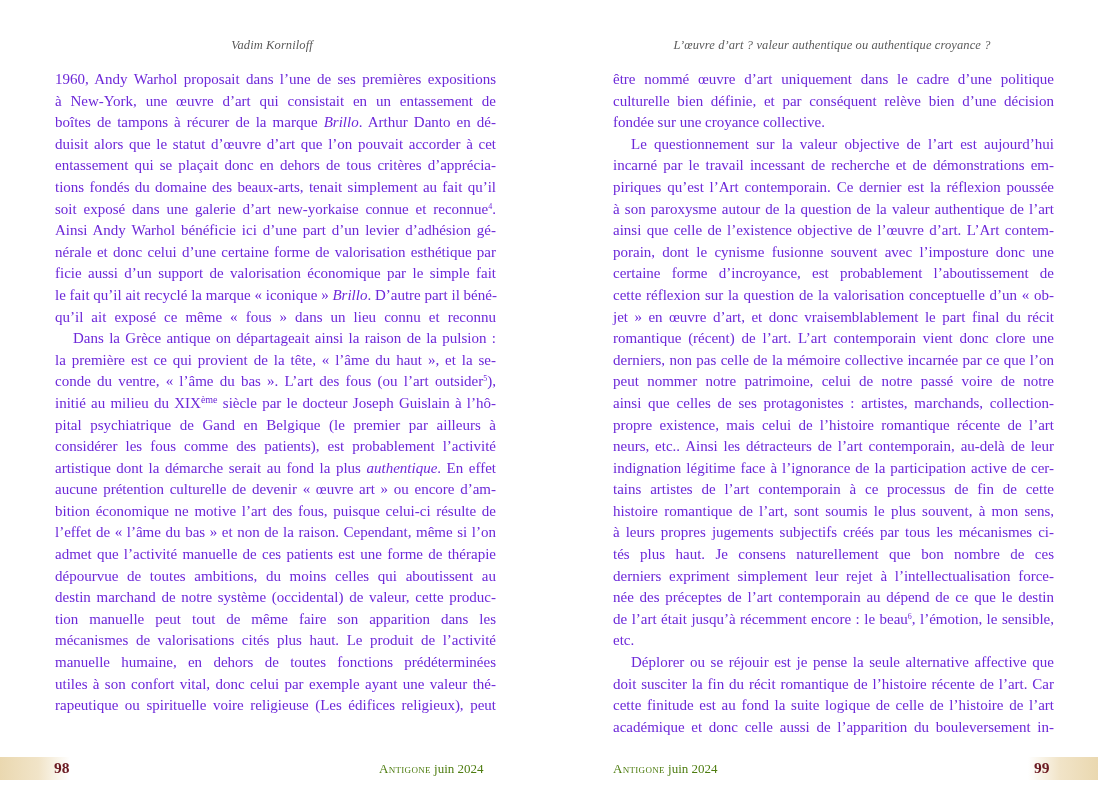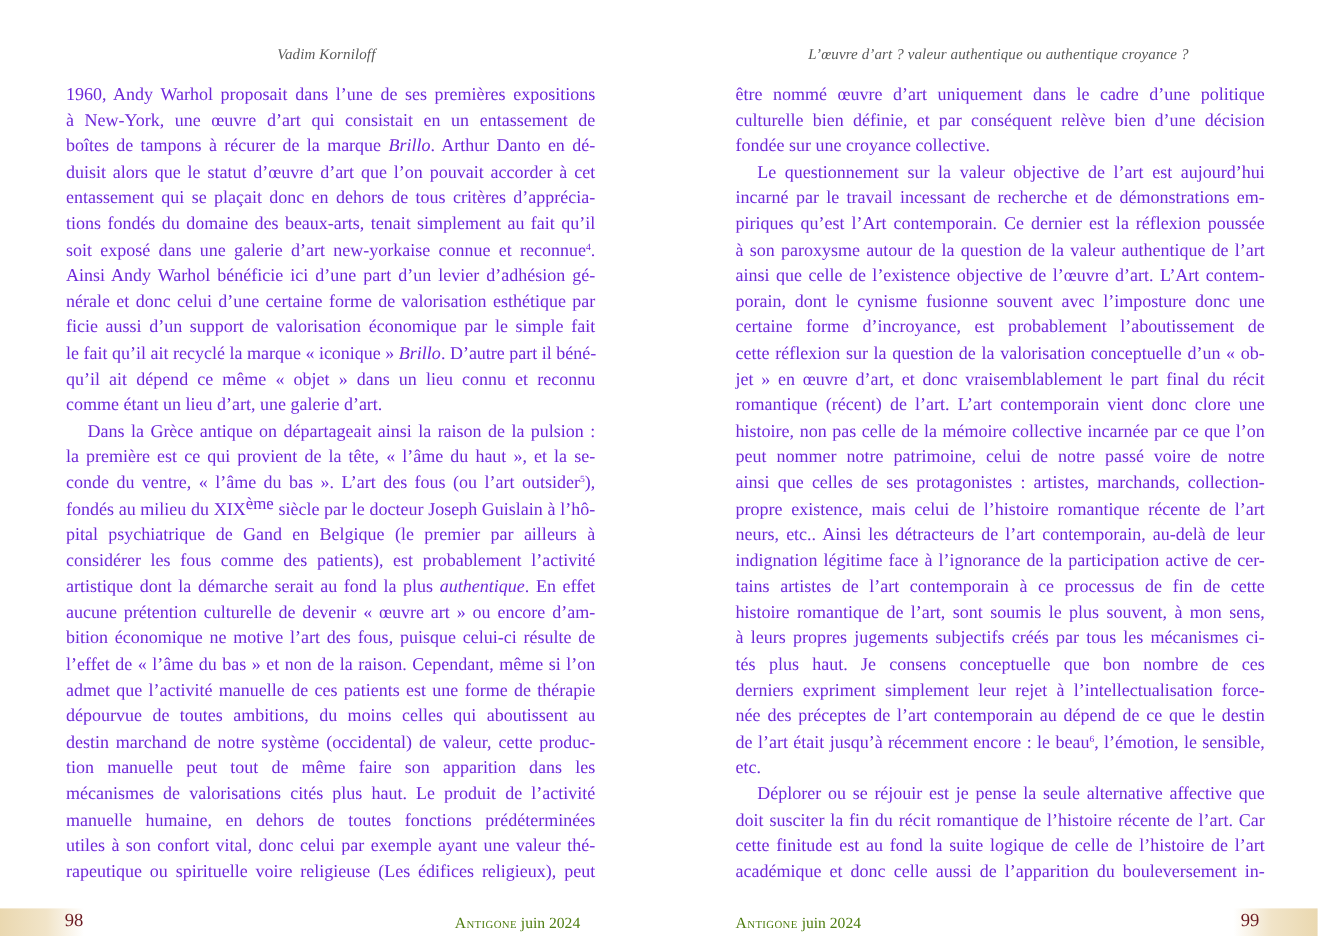"qu’il ait dépend ce même" span.line { text: dépend ce même « objet -> exposé ce même « fous }
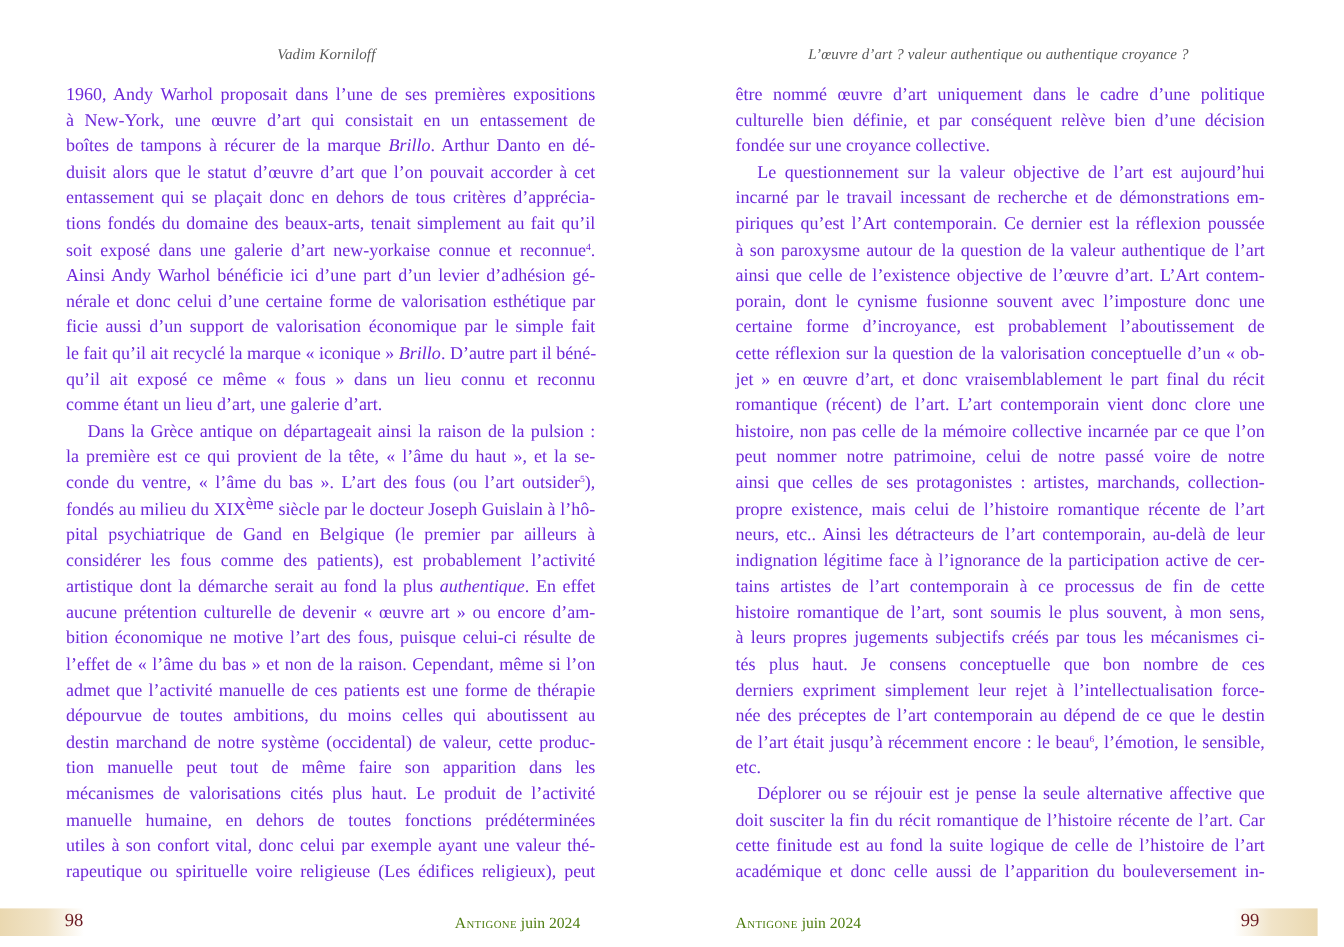"comme étant un lieu d’art," span.line { html: <span>comme étant un lieu d’art, une galerie d’art.</span> -> none }
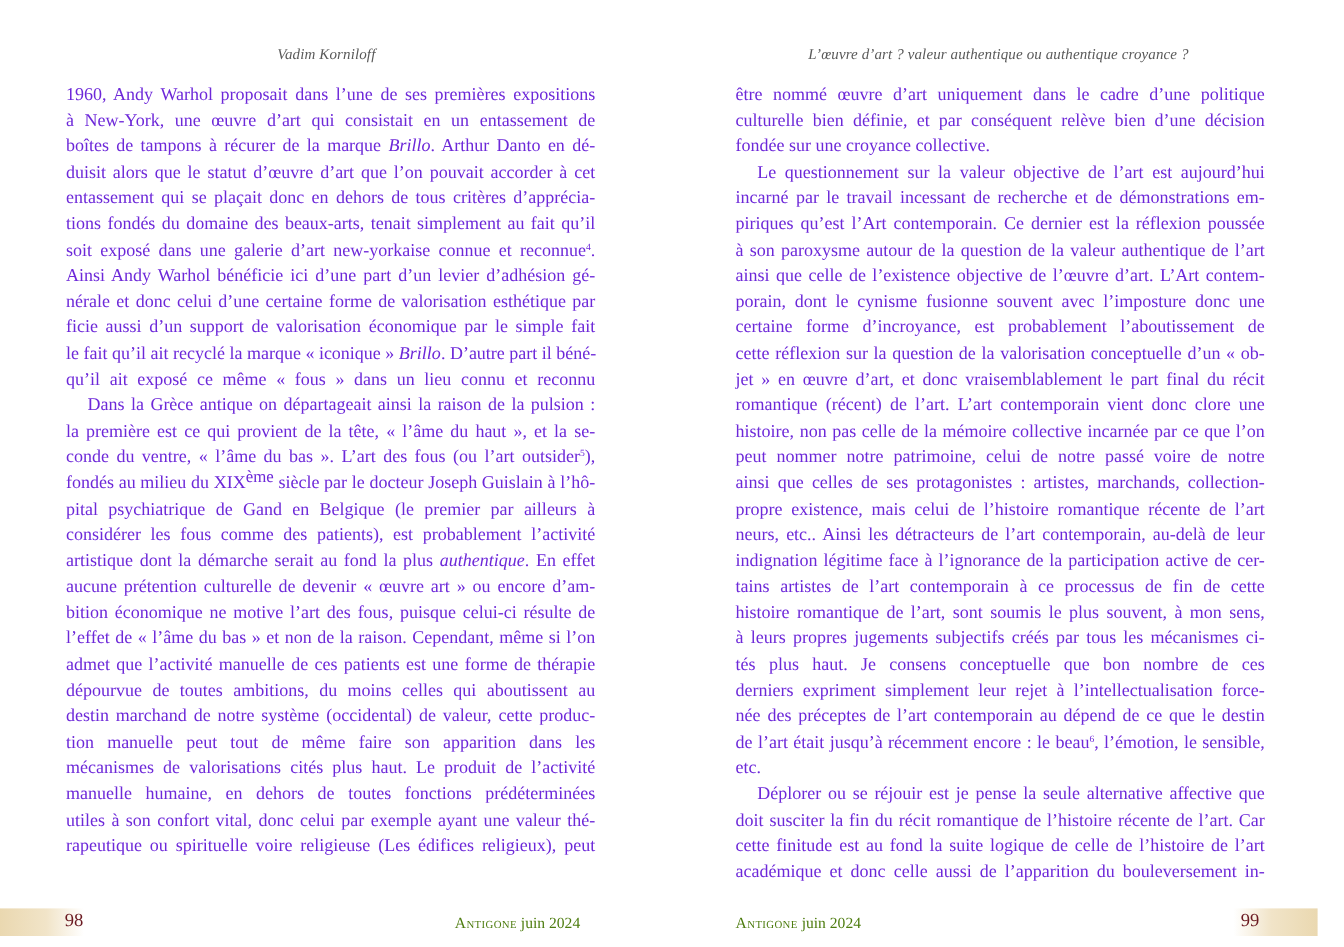"histoire, non pas celle de" span.line { text: histoire -> derniers }
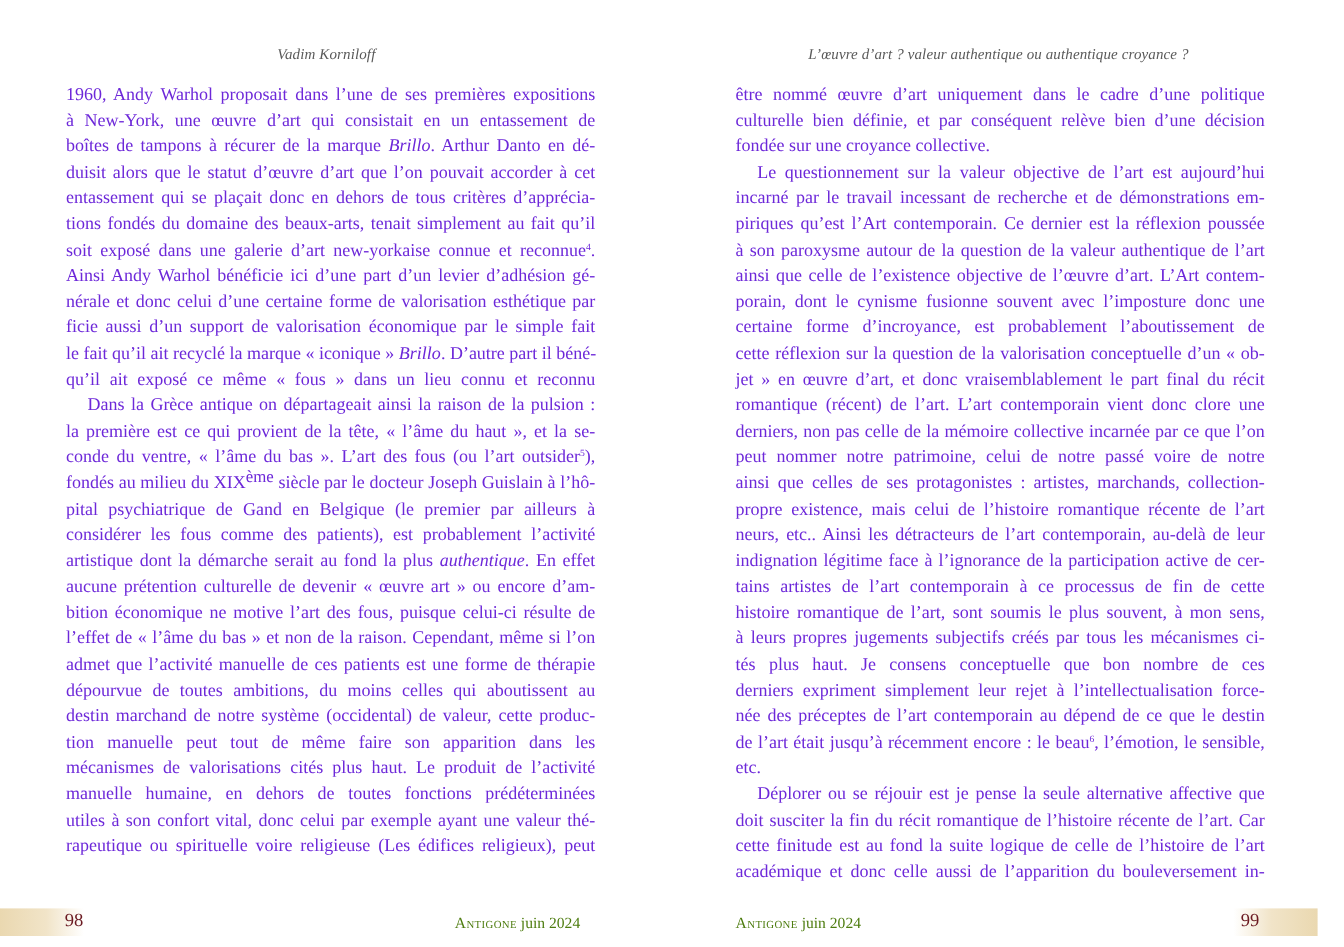"fondés au milieu du XIX" span { text: fondés -> initié }
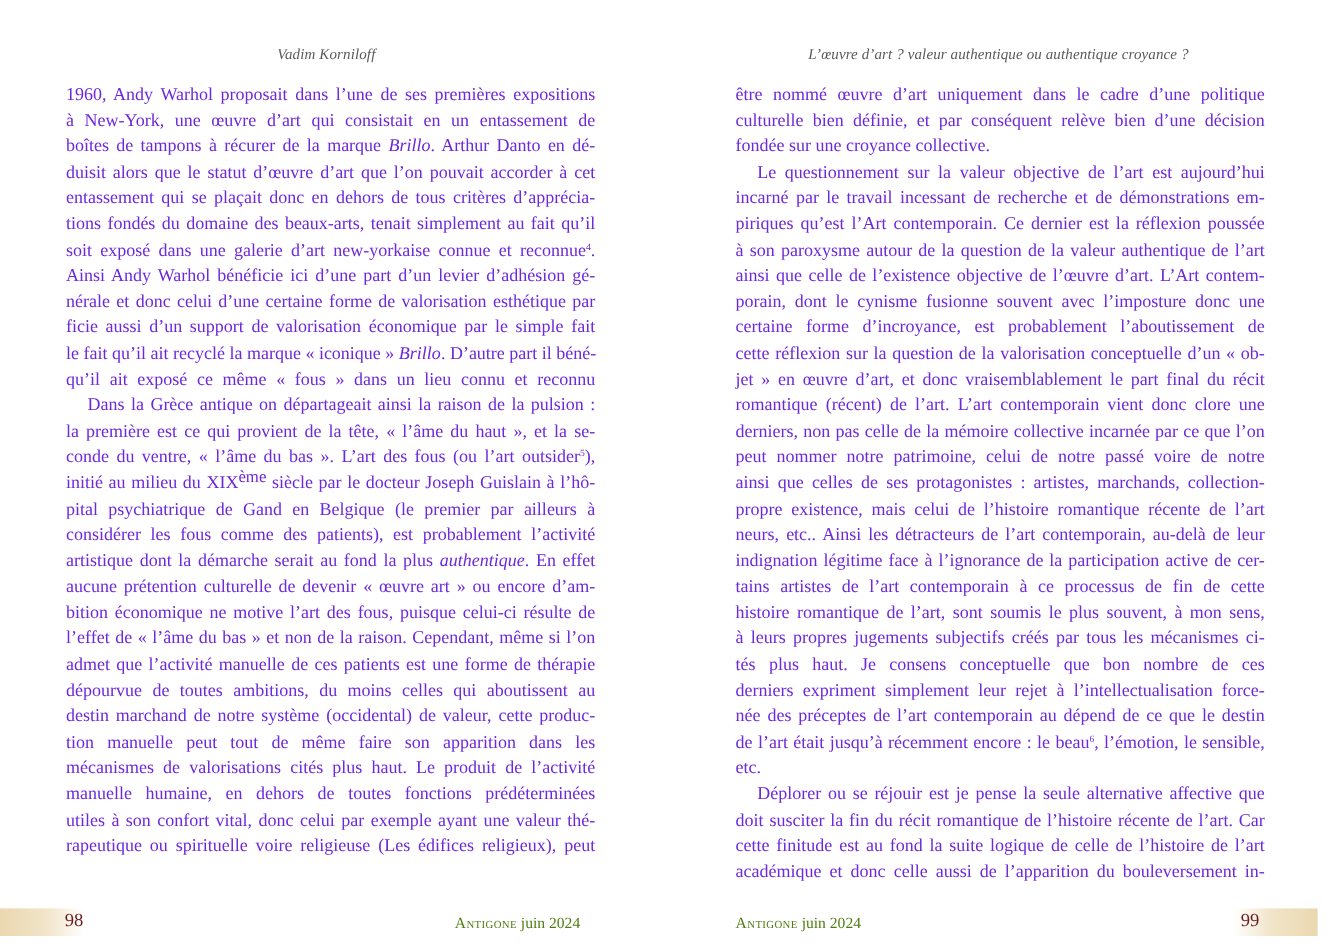"ème" sup.ord { font-size: 14px -> 10px }
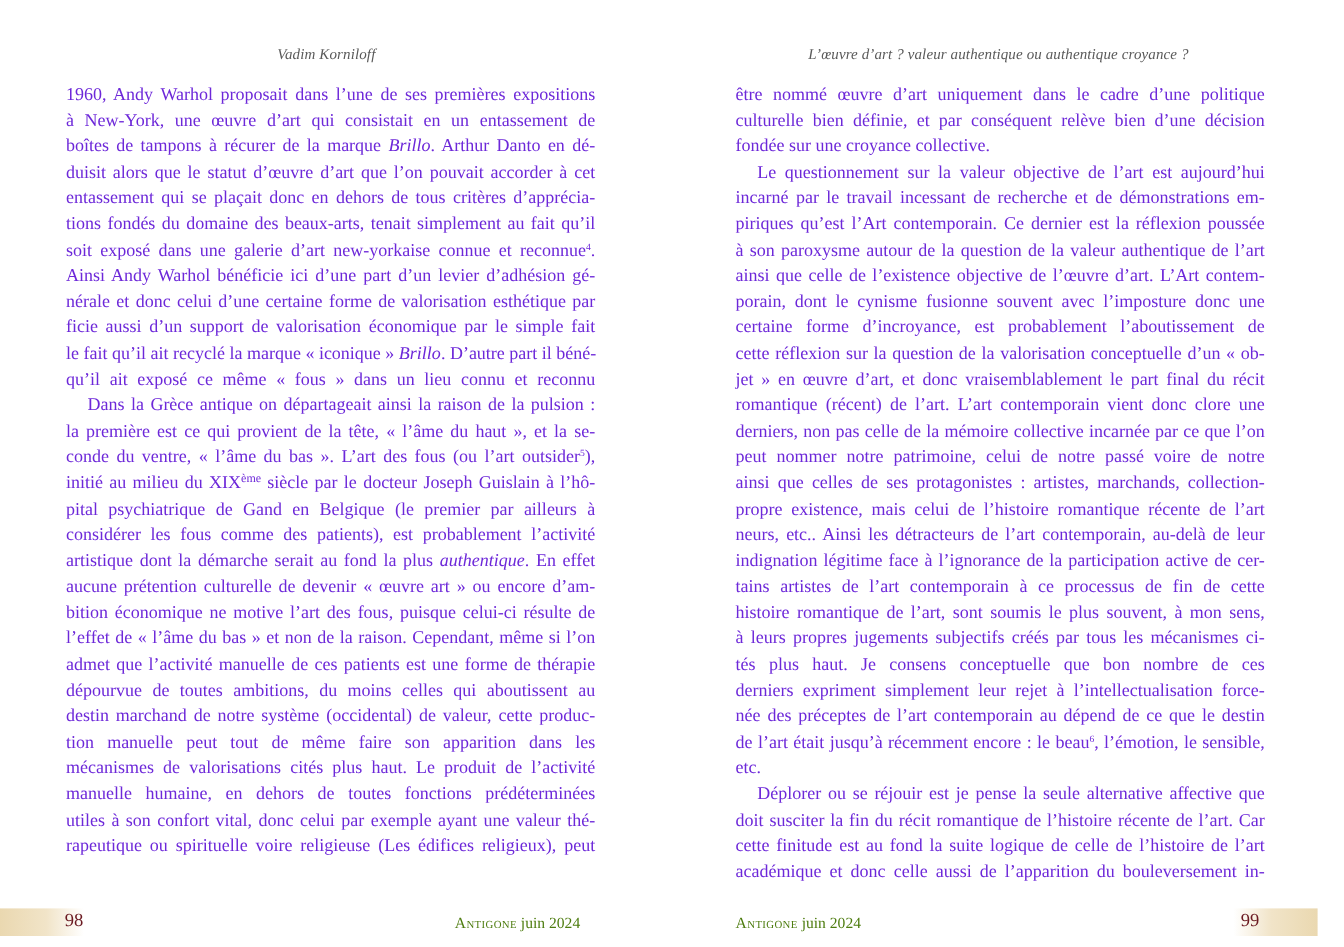"tés plus haut. Je consens" span.line { text: conceptuelle -> naturellement }
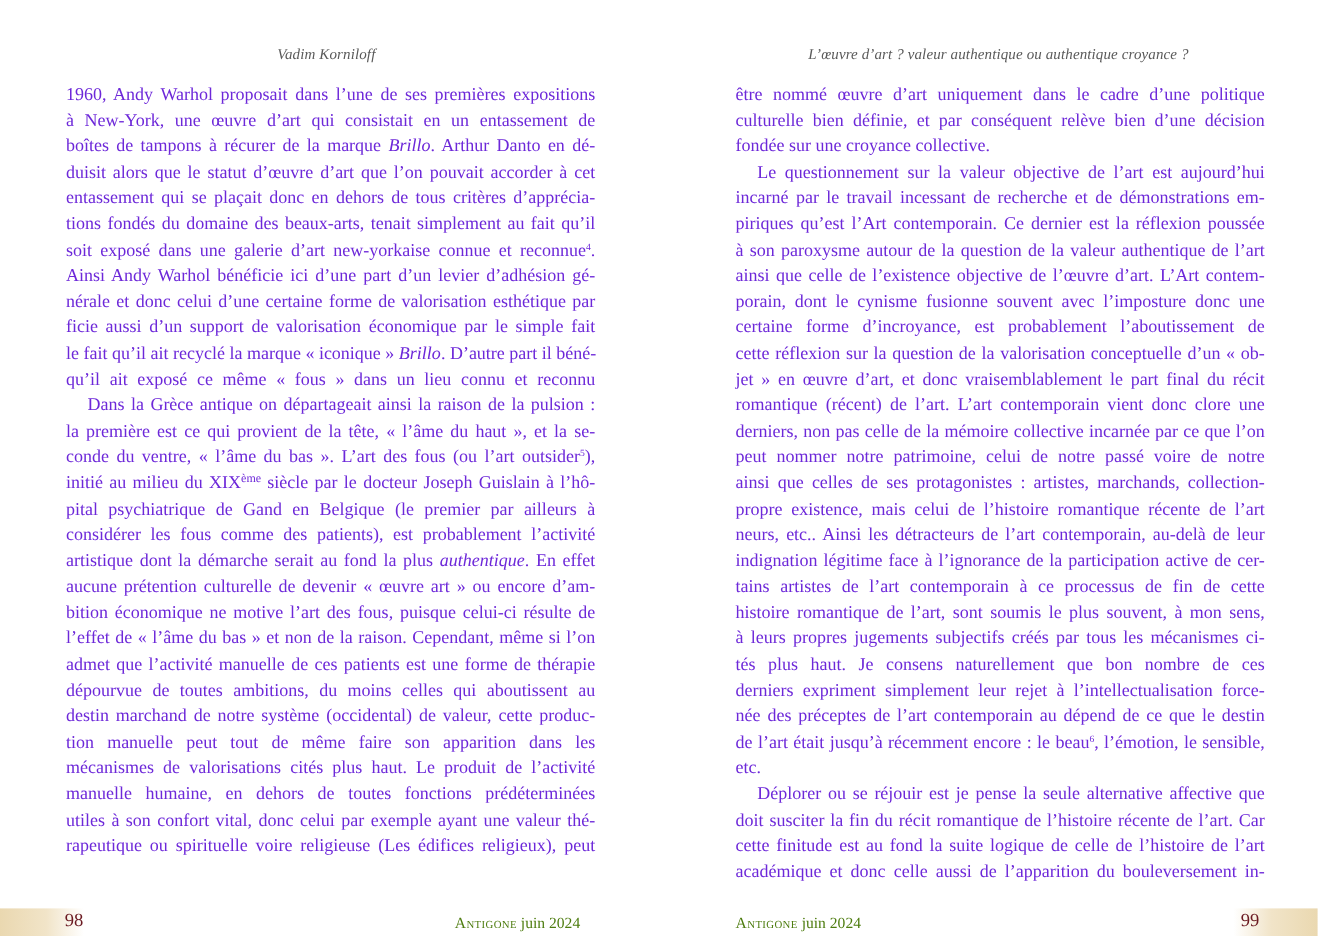"98" .page-number { font-weight: normal -> bold }
